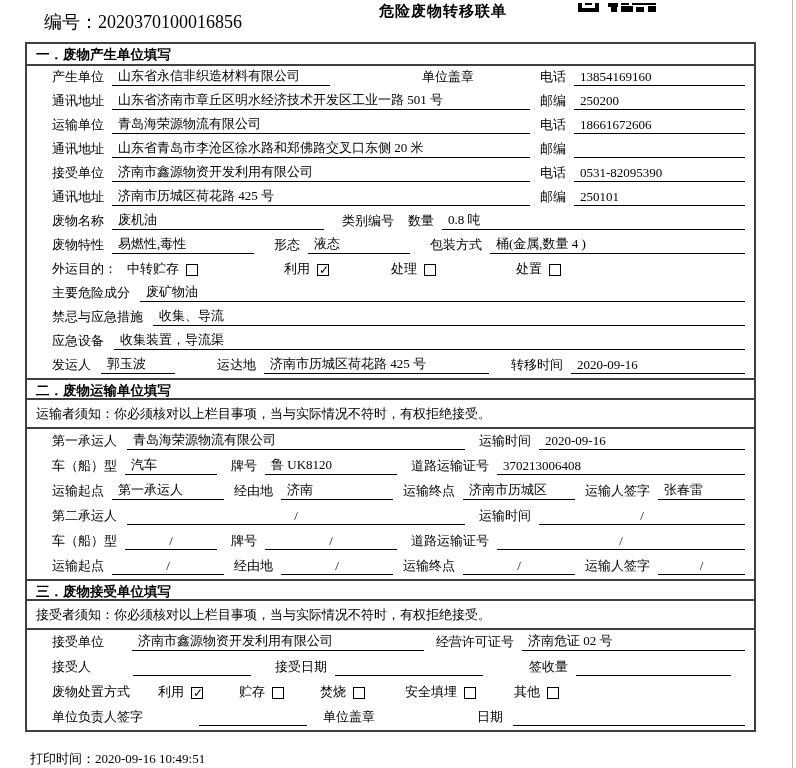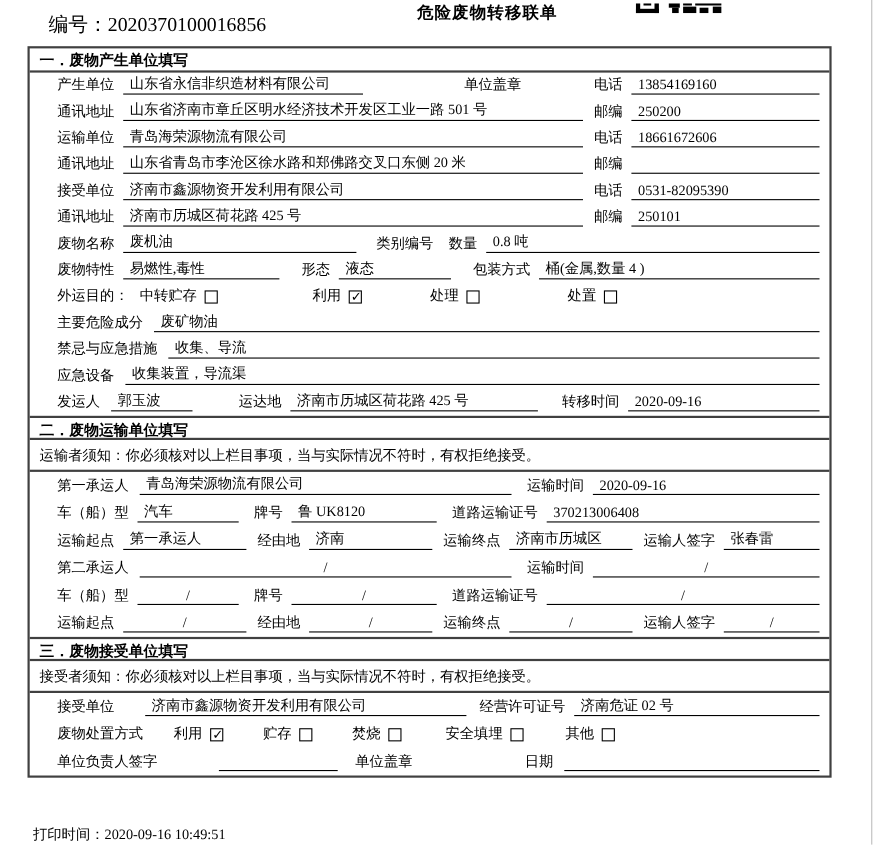"接受人" div.row { html: none -> <div> <span>接受人</span> <span></span> <span>接受日期</span> <span></span> <span>签收量</span> <span></span> </div> }
